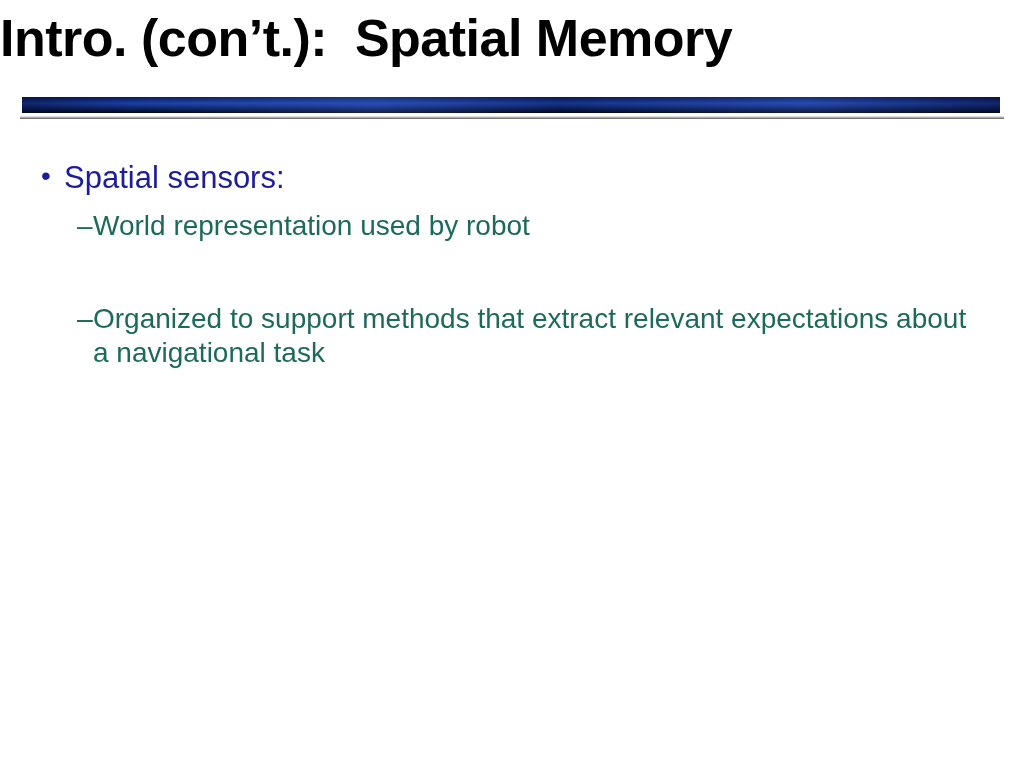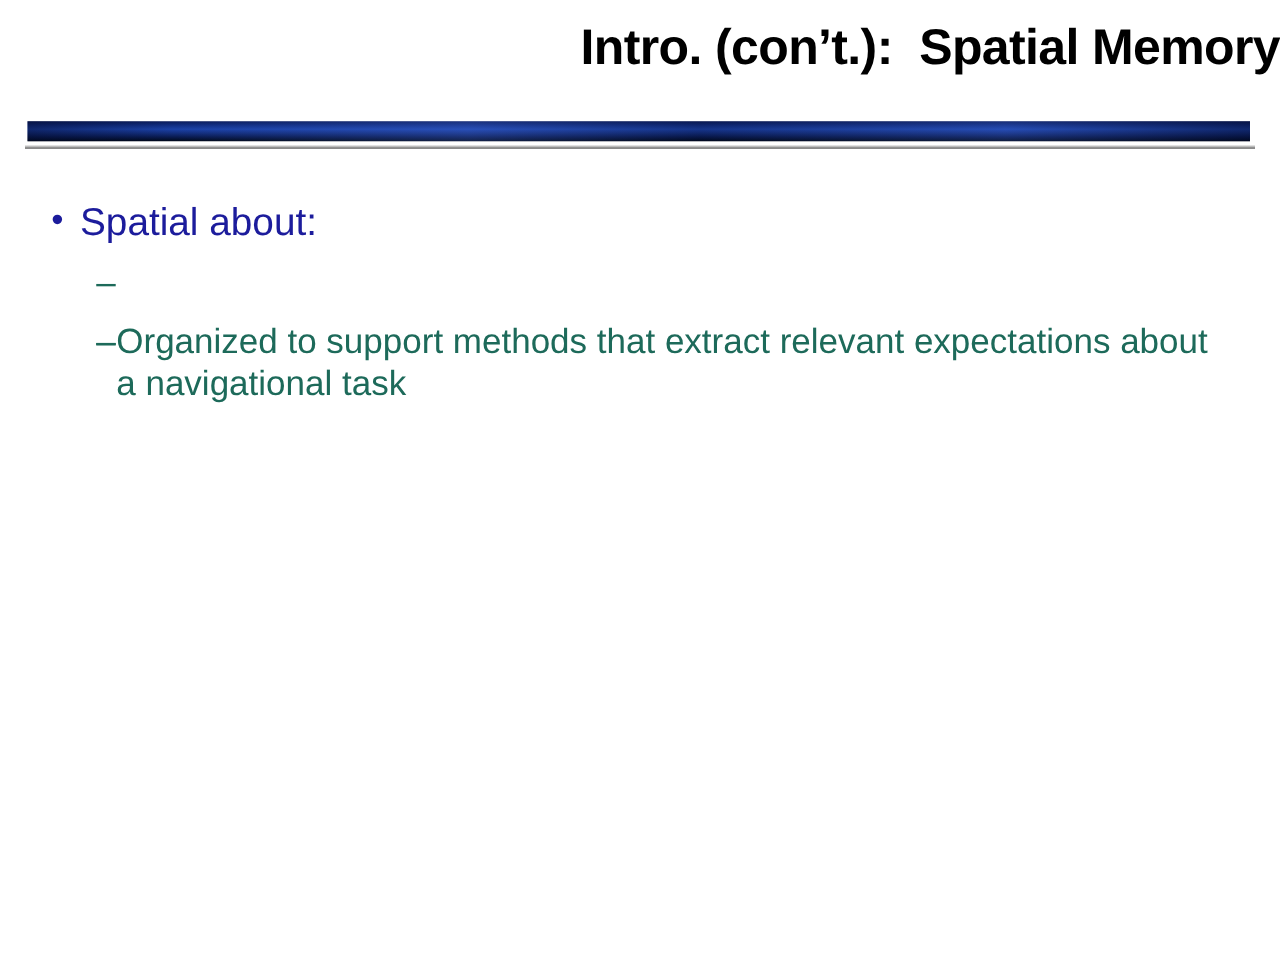"Intro. (con’t.): Spatial Memory" .title { font-size: 40px -> 52px; text-align: right -> left }
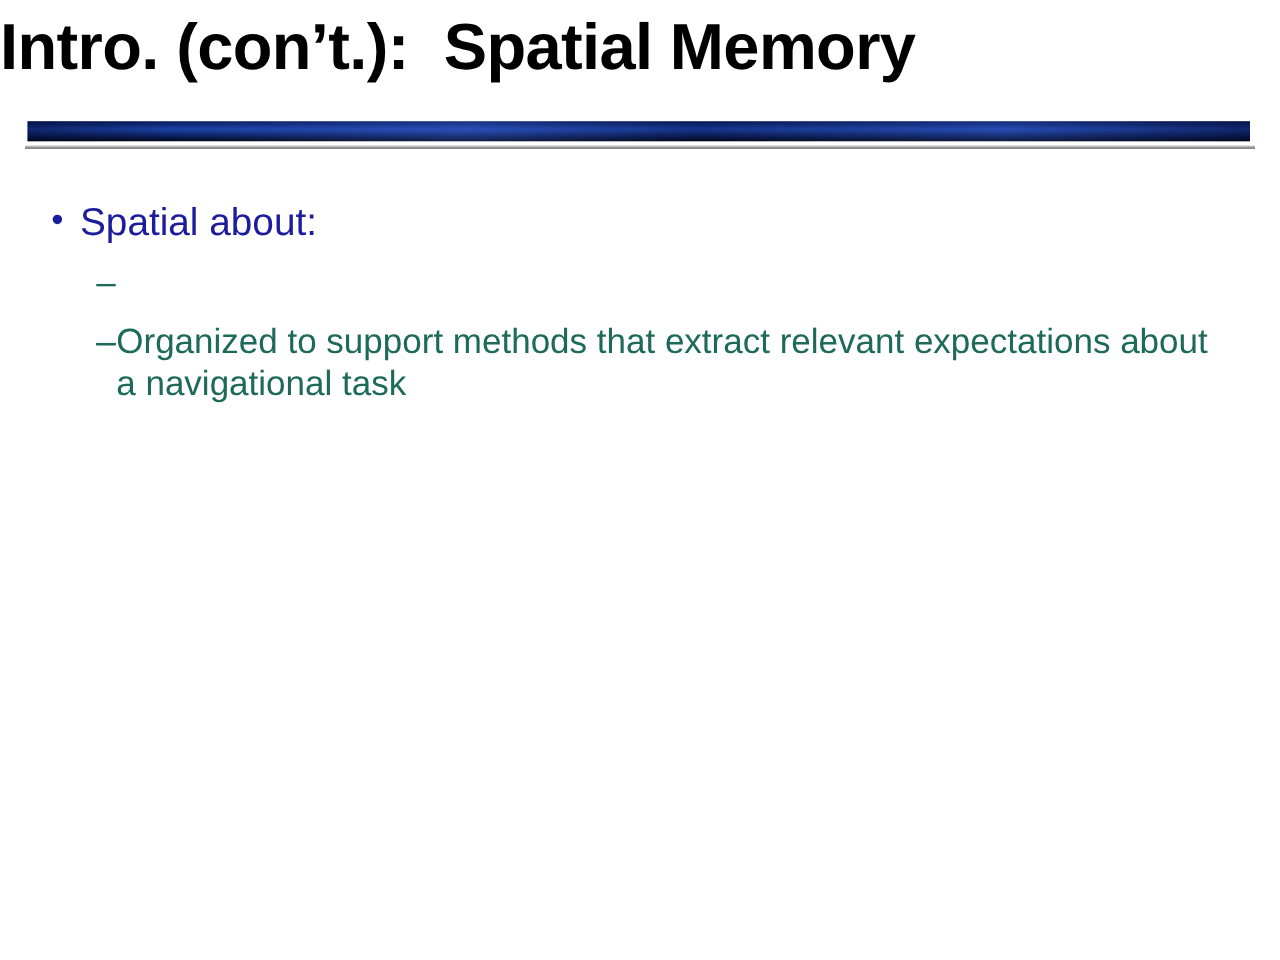"Spatial about:" span { text: about -> sensors }
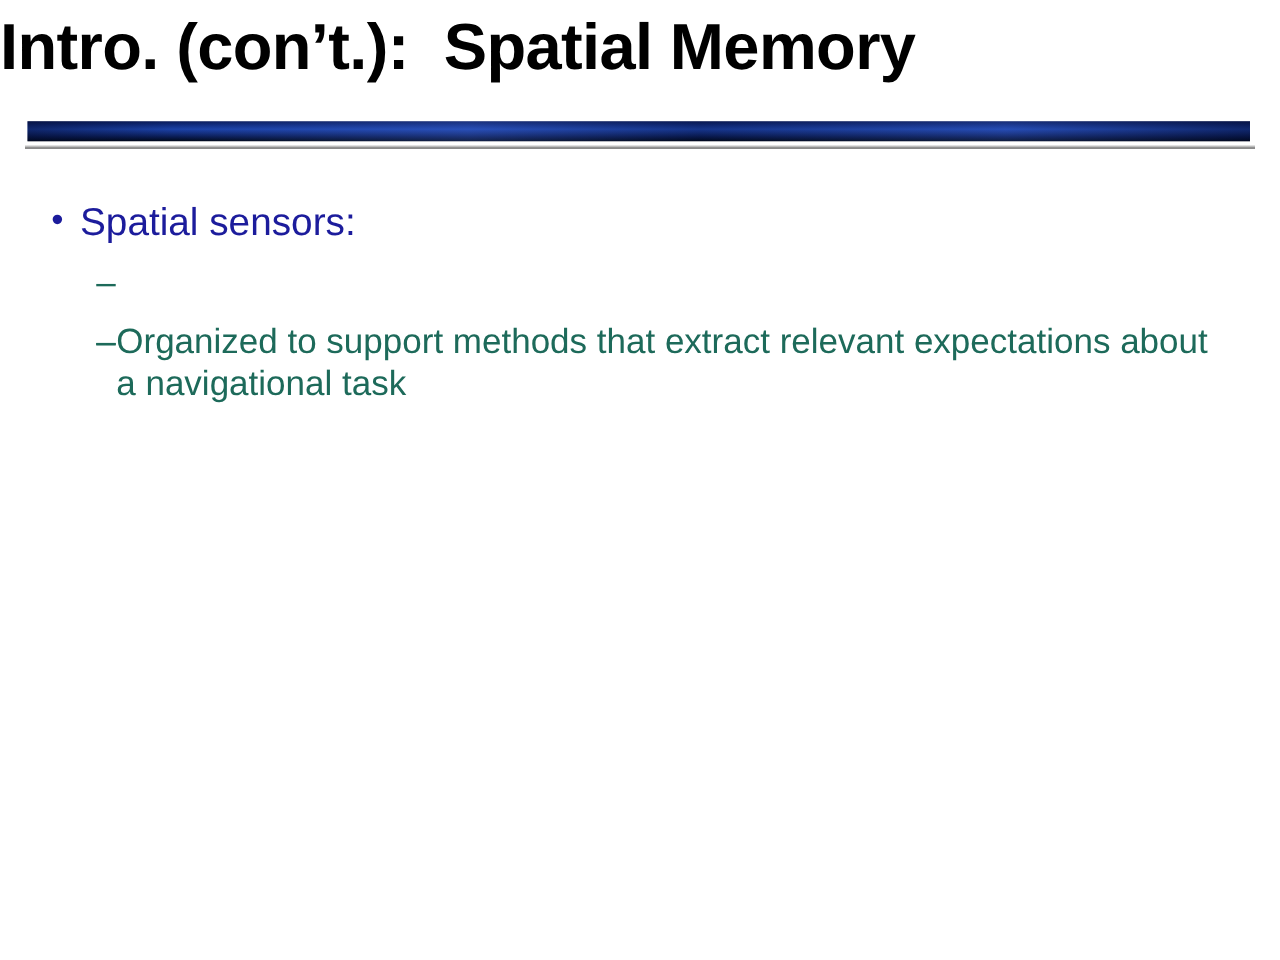"World representation used by robot" span { html: none -> <span>World representation used by robot</span> }
